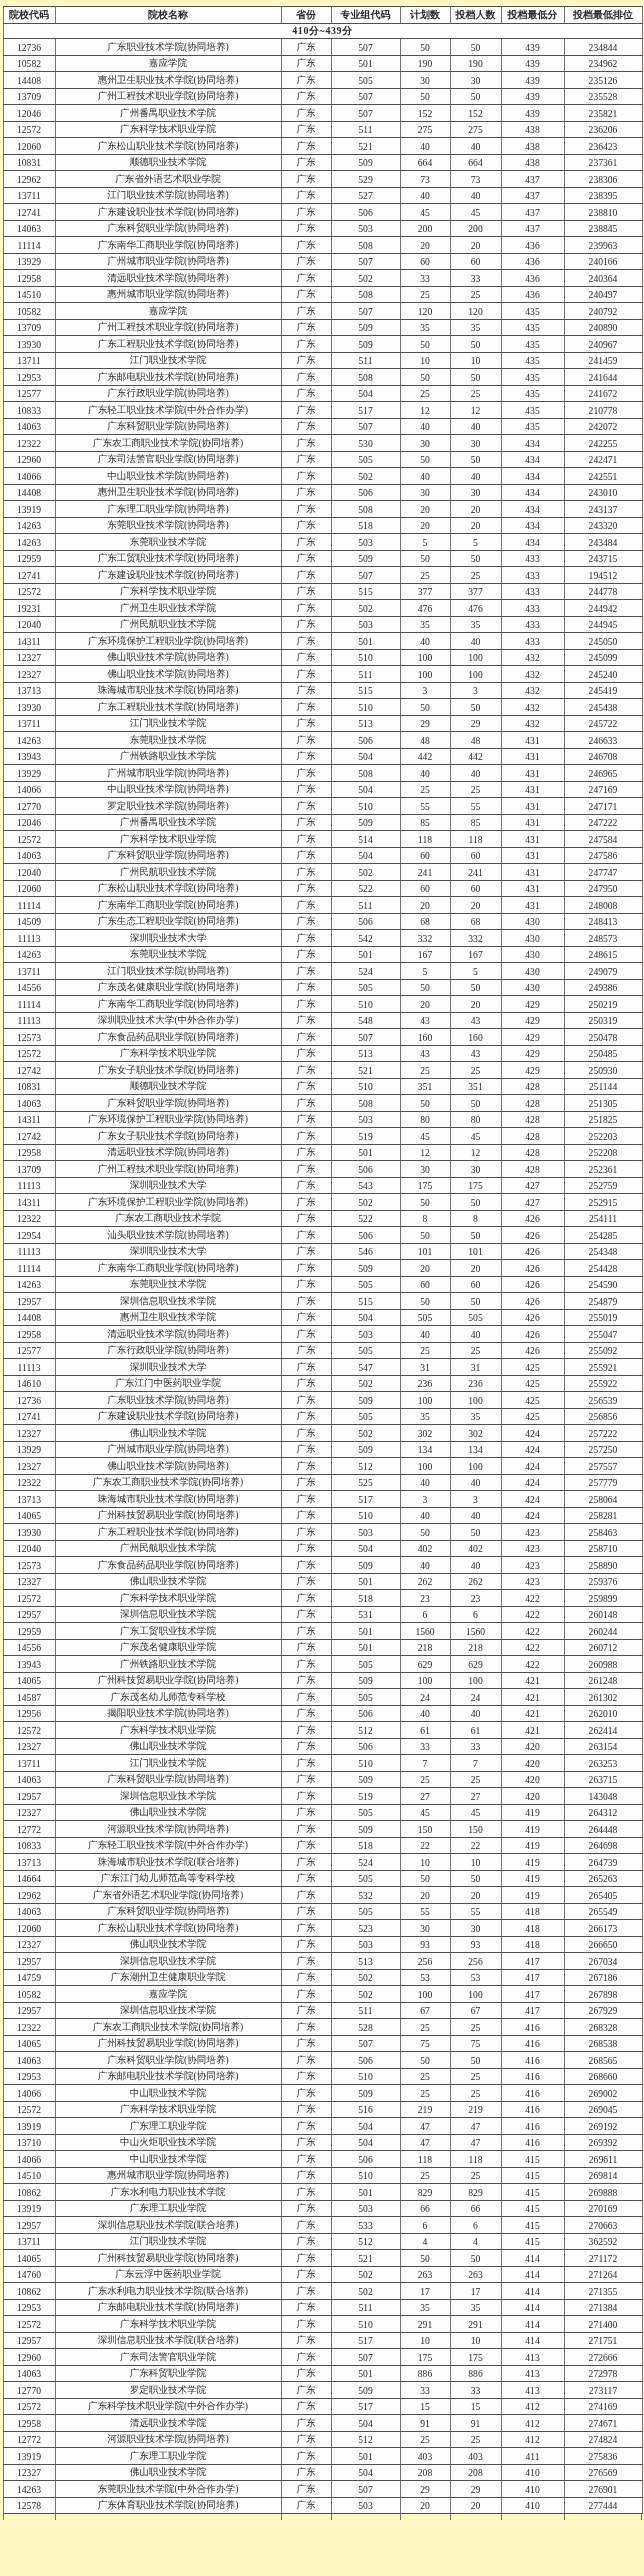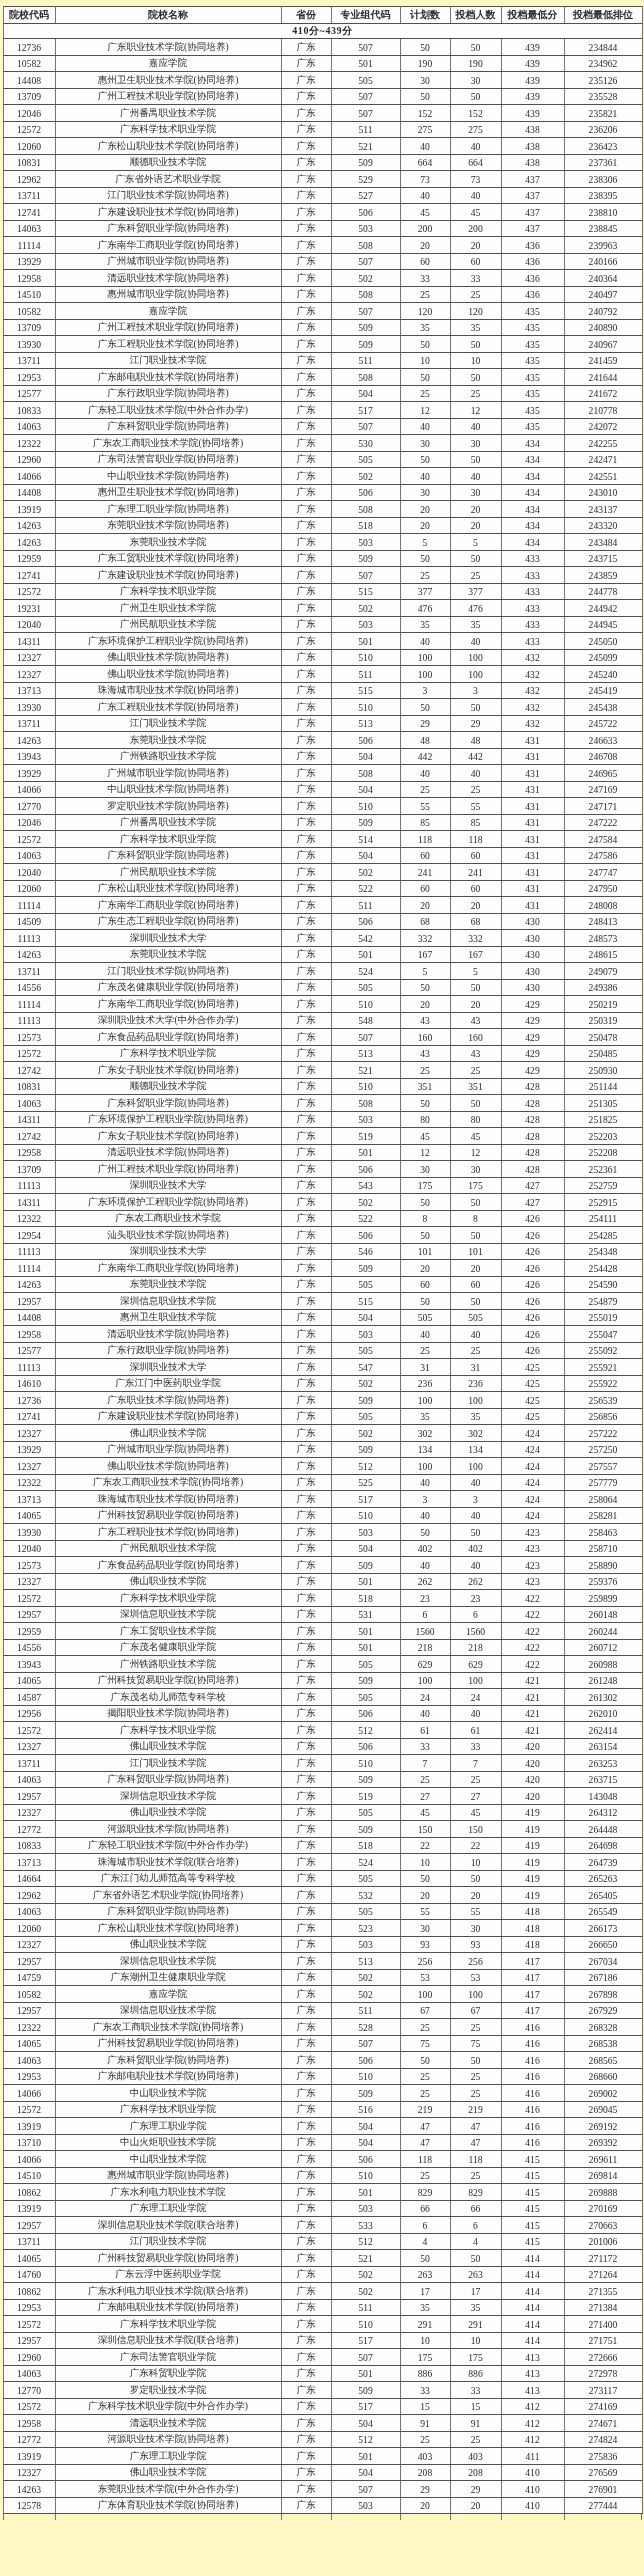"243859" td { text: 243859 -> 194512 }
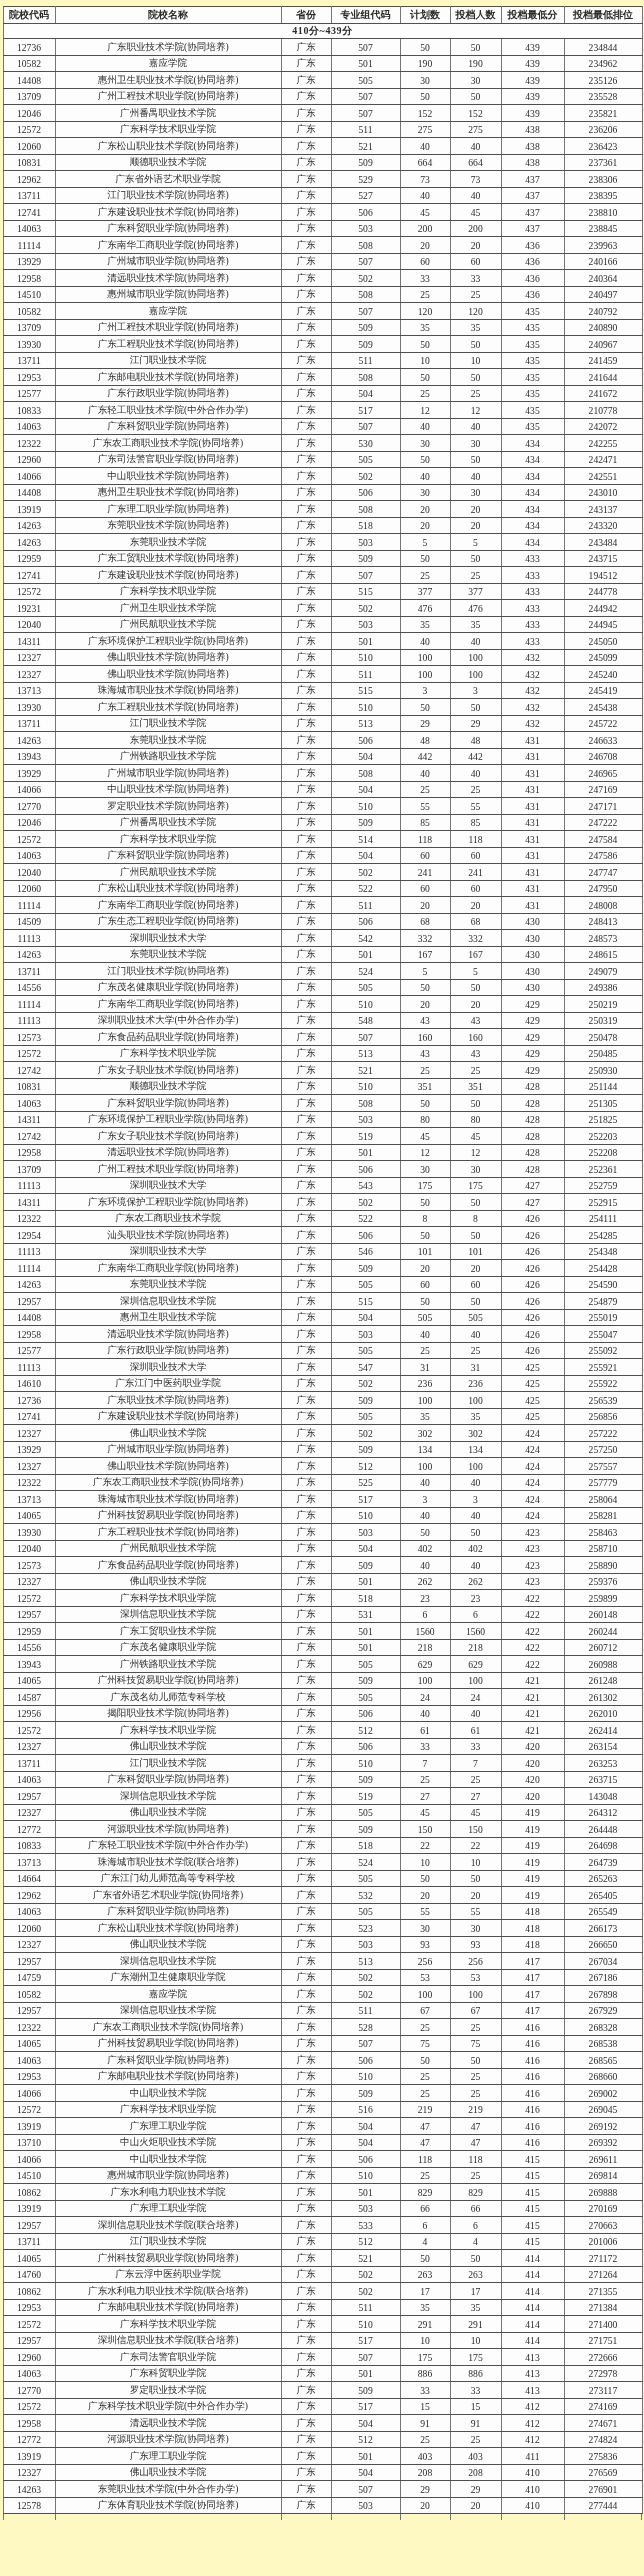"201006" td { text: 201006 -> 362592 }
